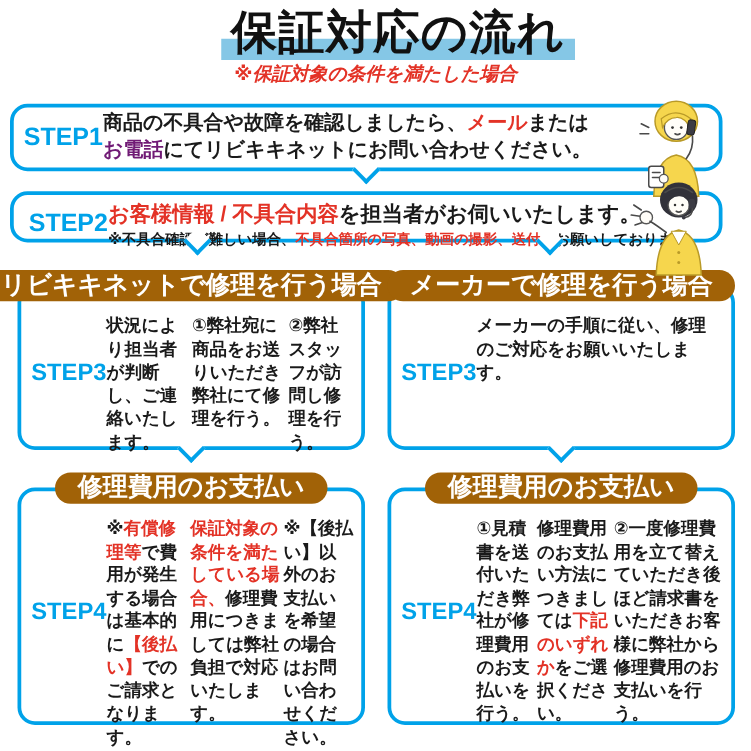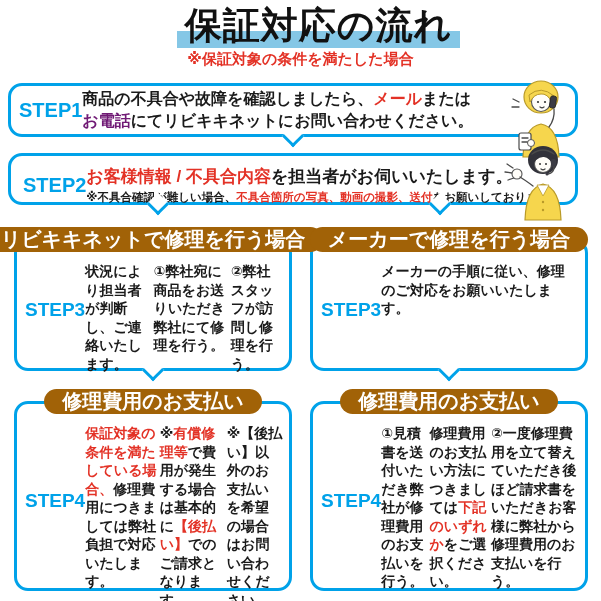"※保証対象の条件を満たした場合" .subtitle { font-style: none -> italic }
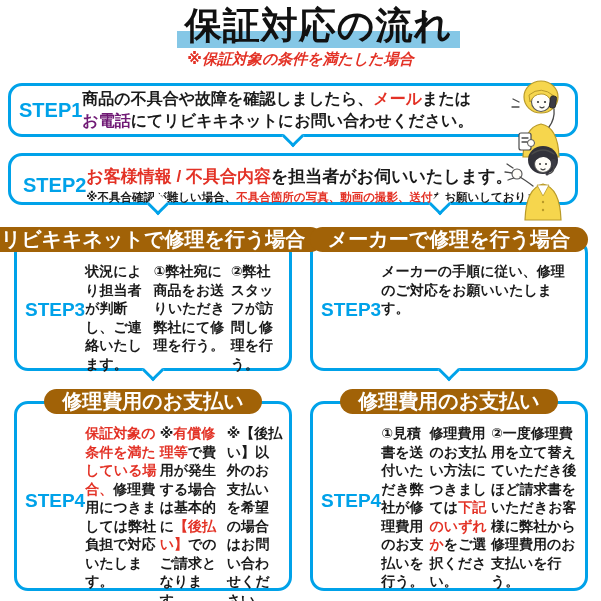"STEP2" #step2 { height: 52px -> 41px }
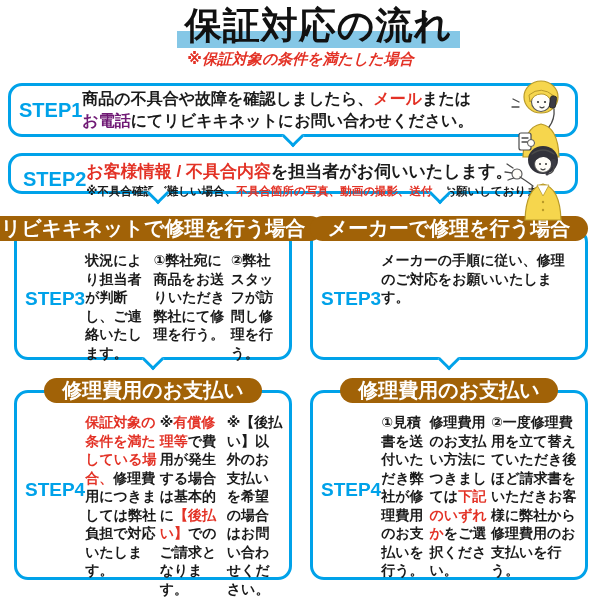"保証対象の条件を満たしている場合、修理費用につきましては弊社負担で対応いたします" p { order: before "※有償修理等で費用が発生する場合は基本的に【後払い】でのご請求となります。" -> after "※有償修理等で費用が発生する場合は基本的に【後払い】でのご請求となります。" }
